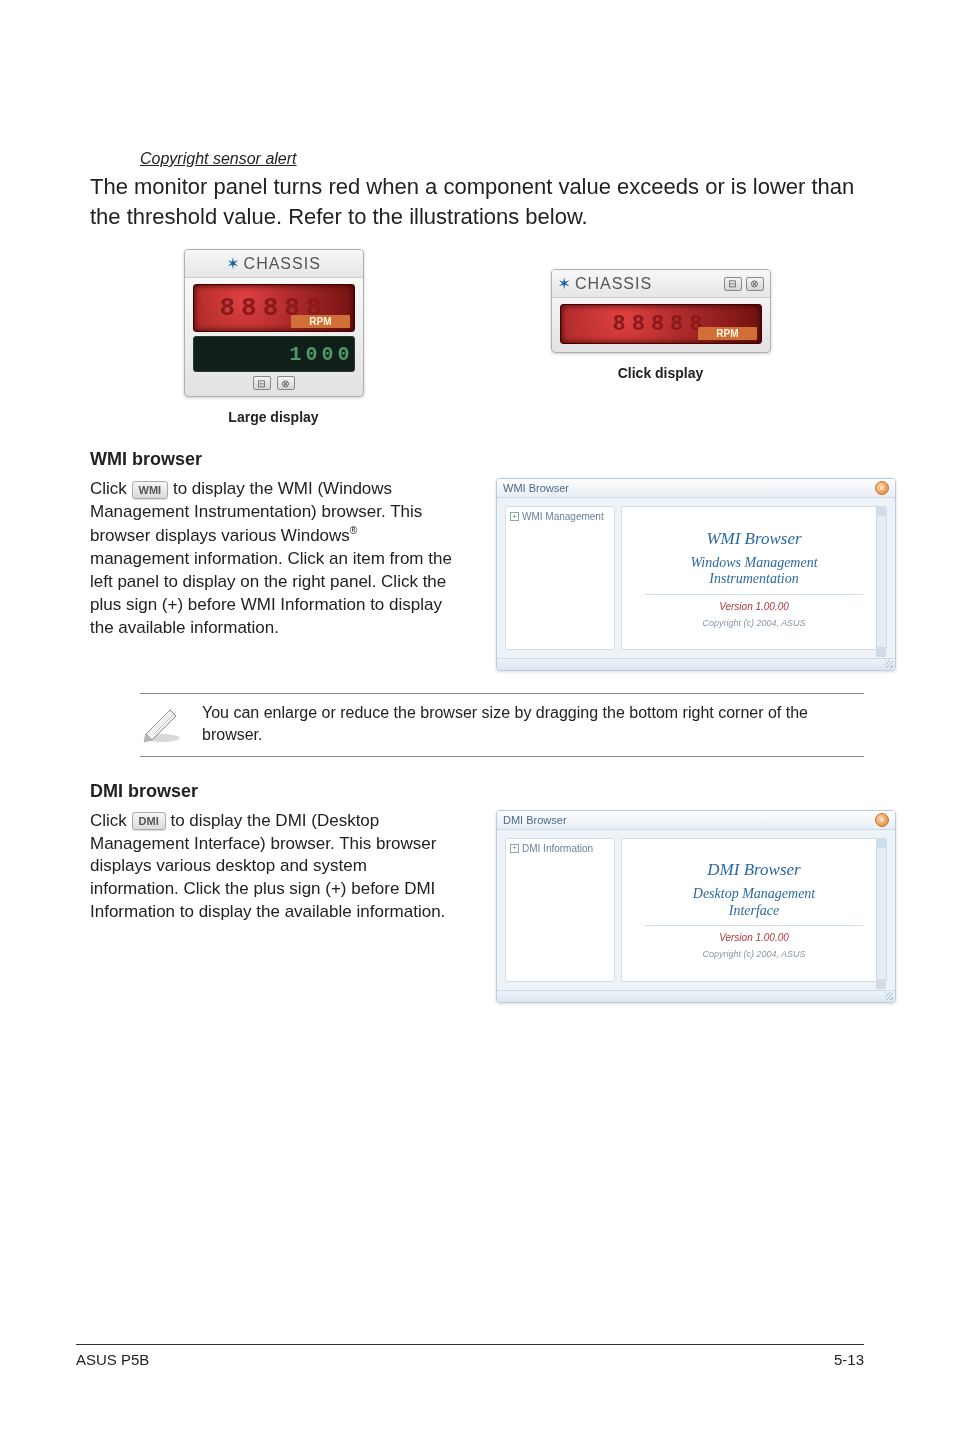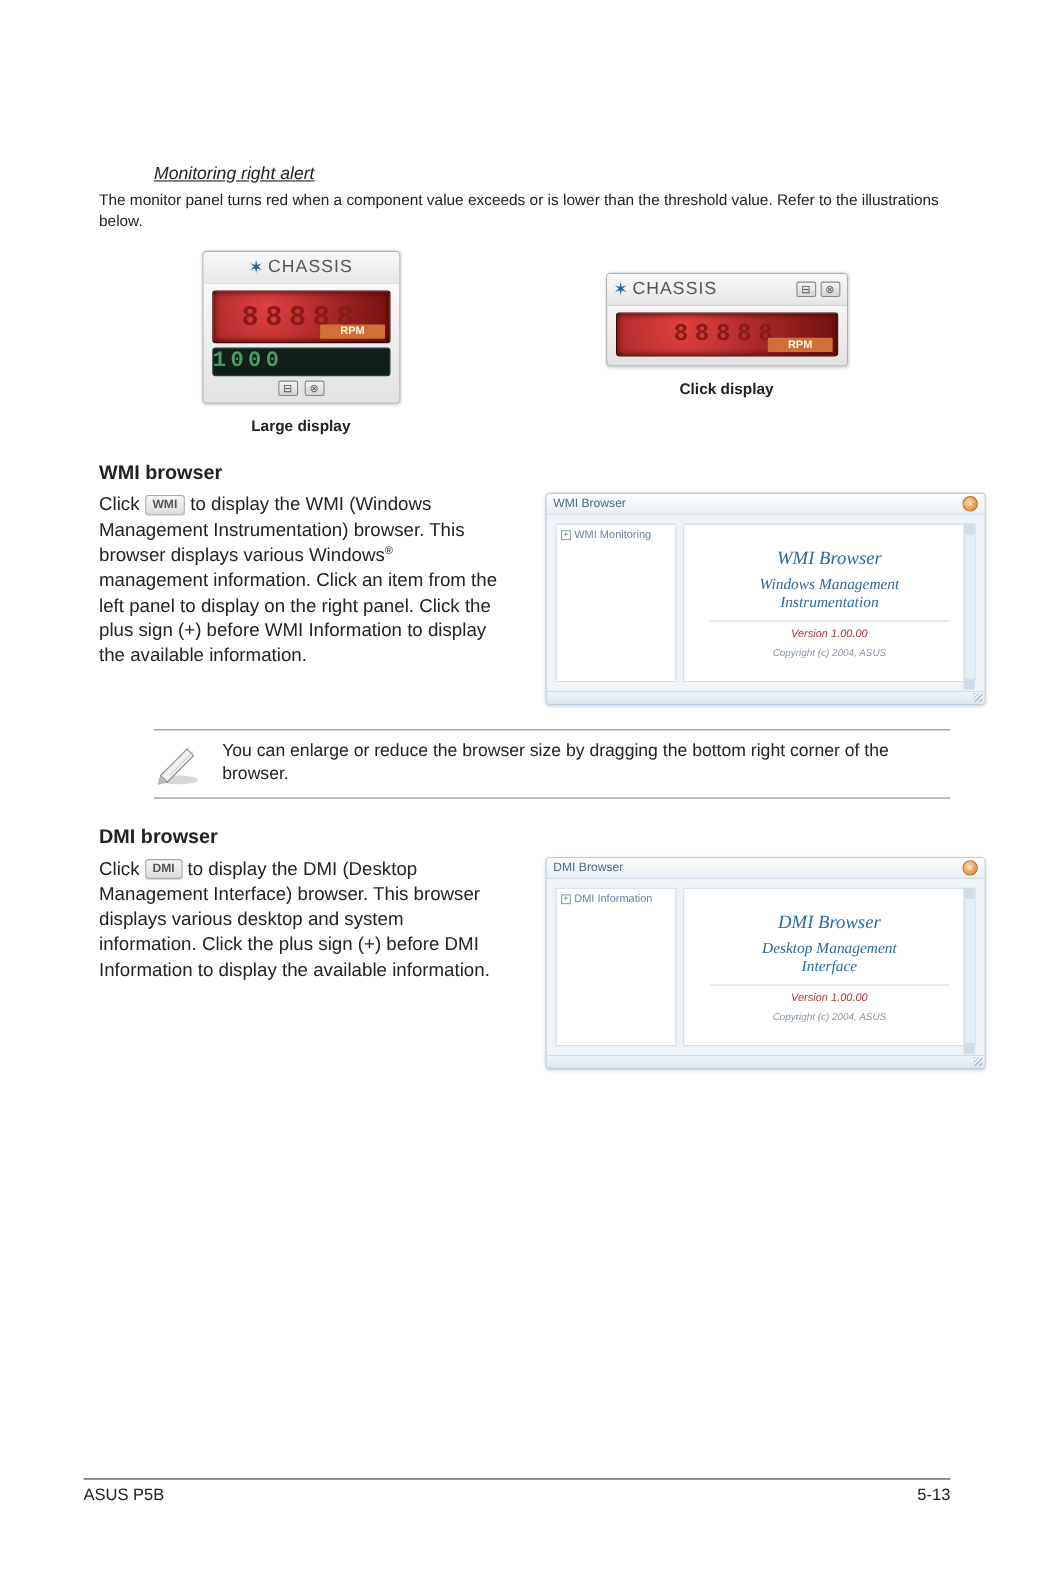"Monitoring right alert" div.subhead-italic { text: Monitoring right -> Copyright sensor }
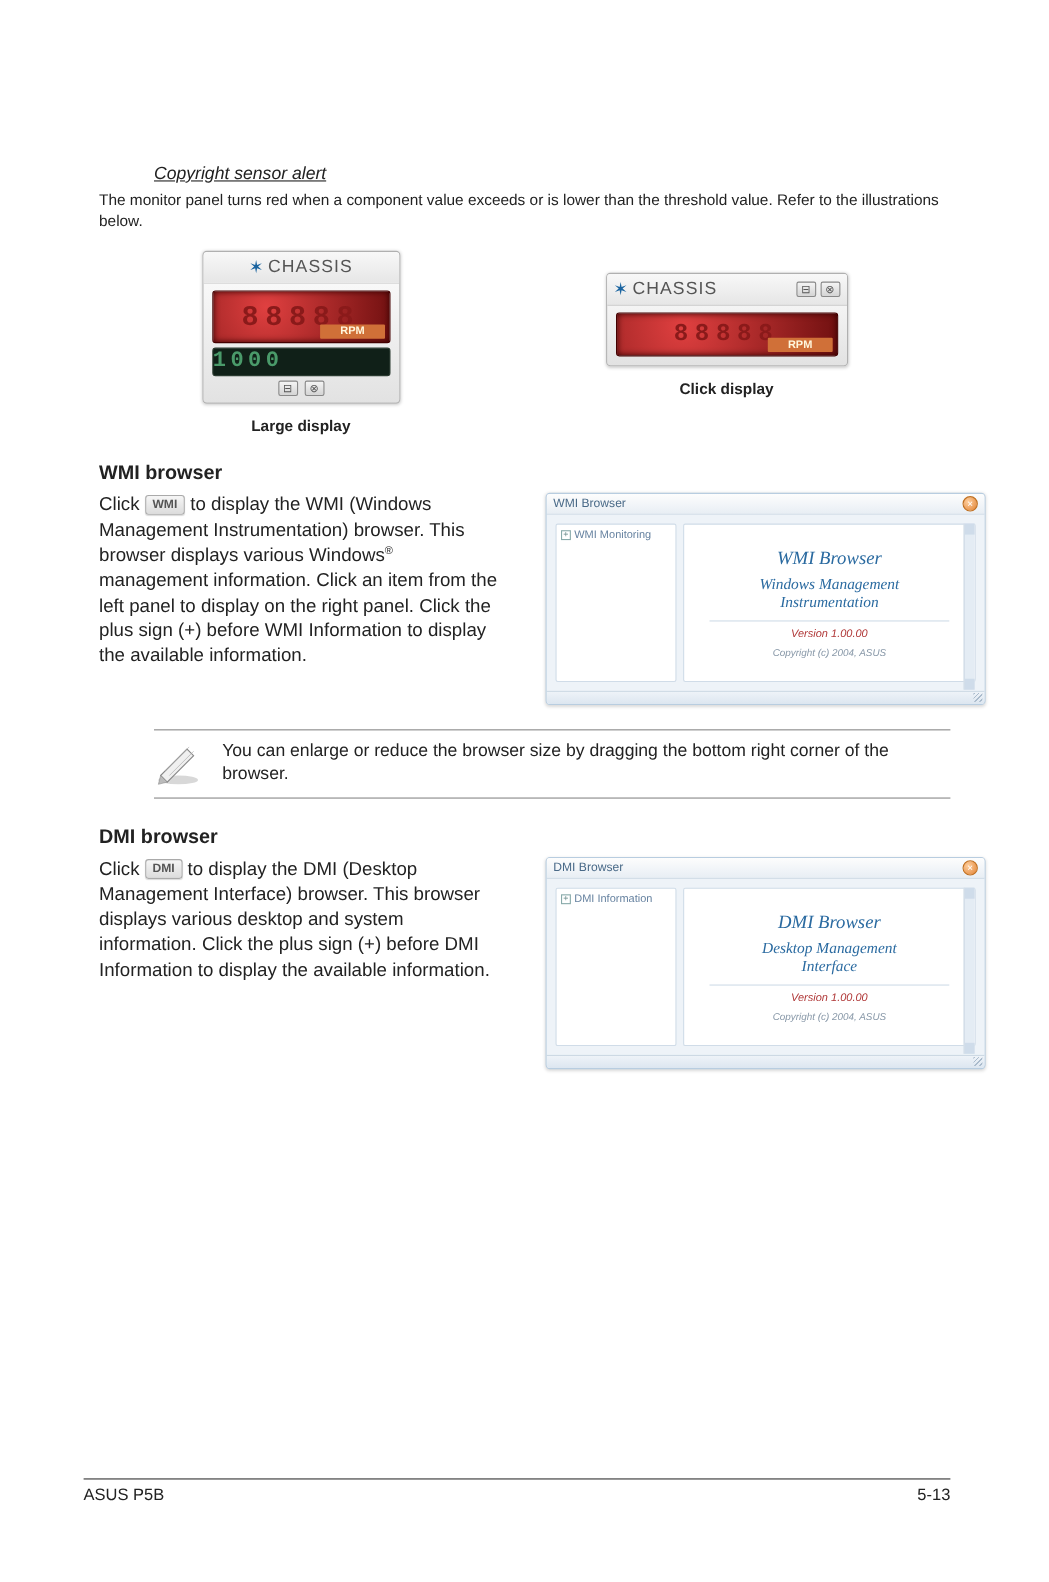"The monitor panel turns red" .bodytext { font-size: 14px -> 22px }
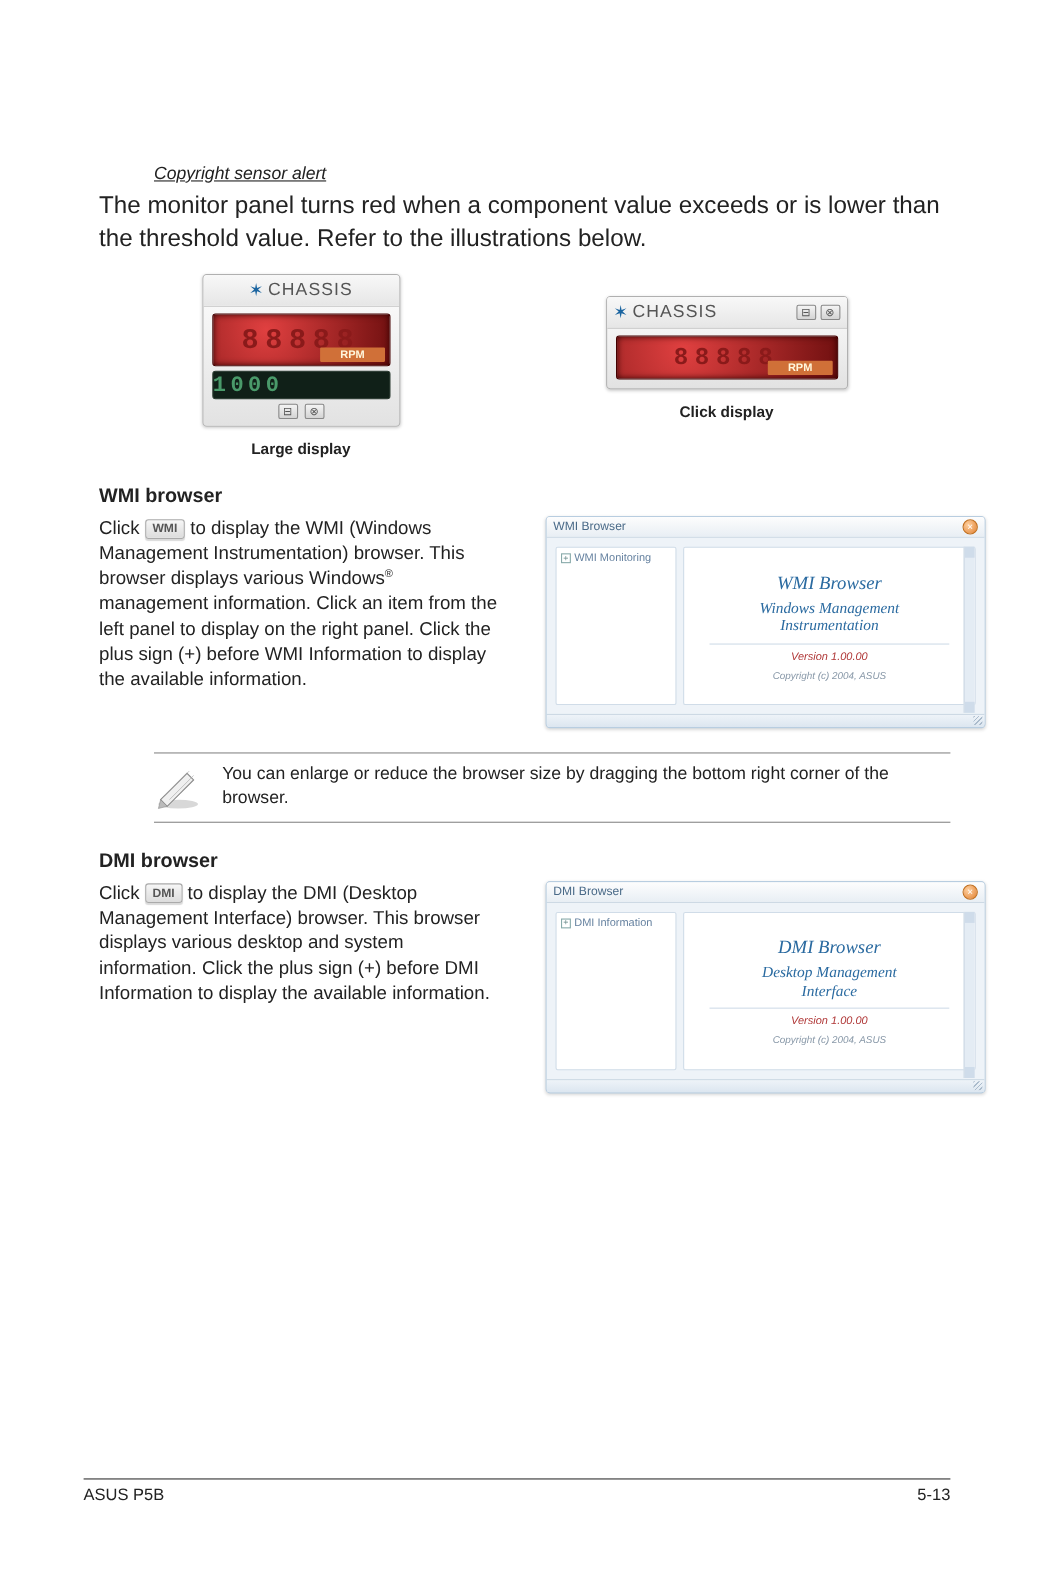"1000" .dark-lcd { height: 26px -> 36px; justify-content: flex-start -> flex-end }
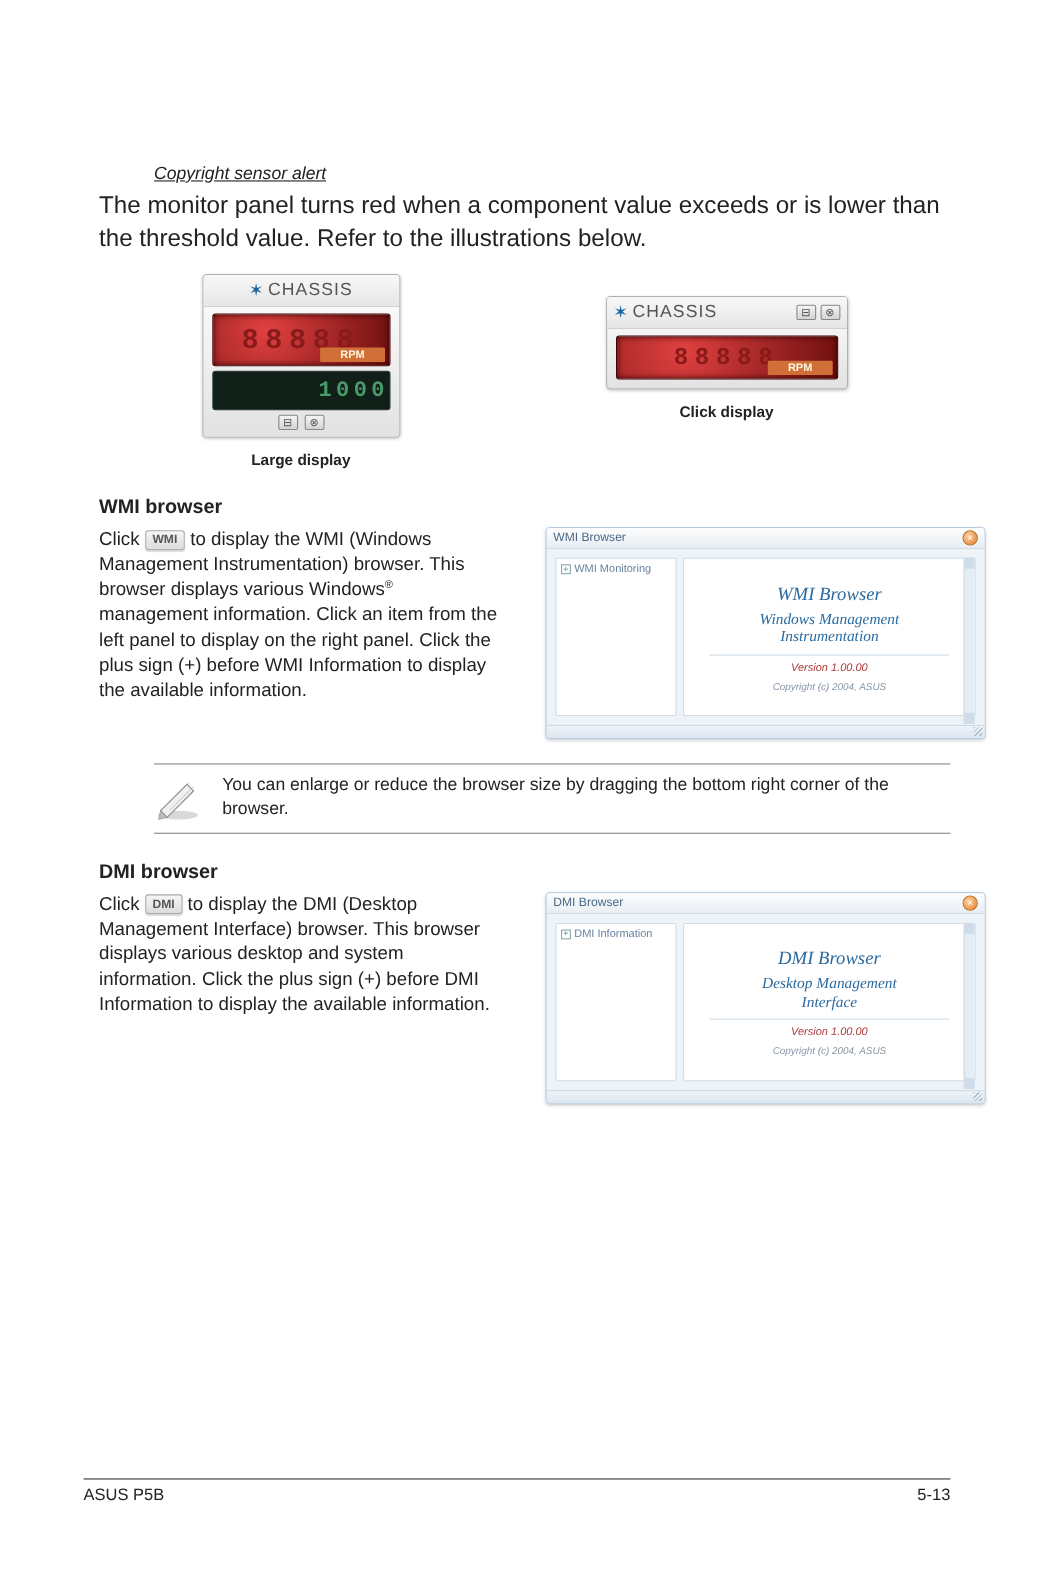"WMI Monitoring" span { text: Monitoring -> Management }
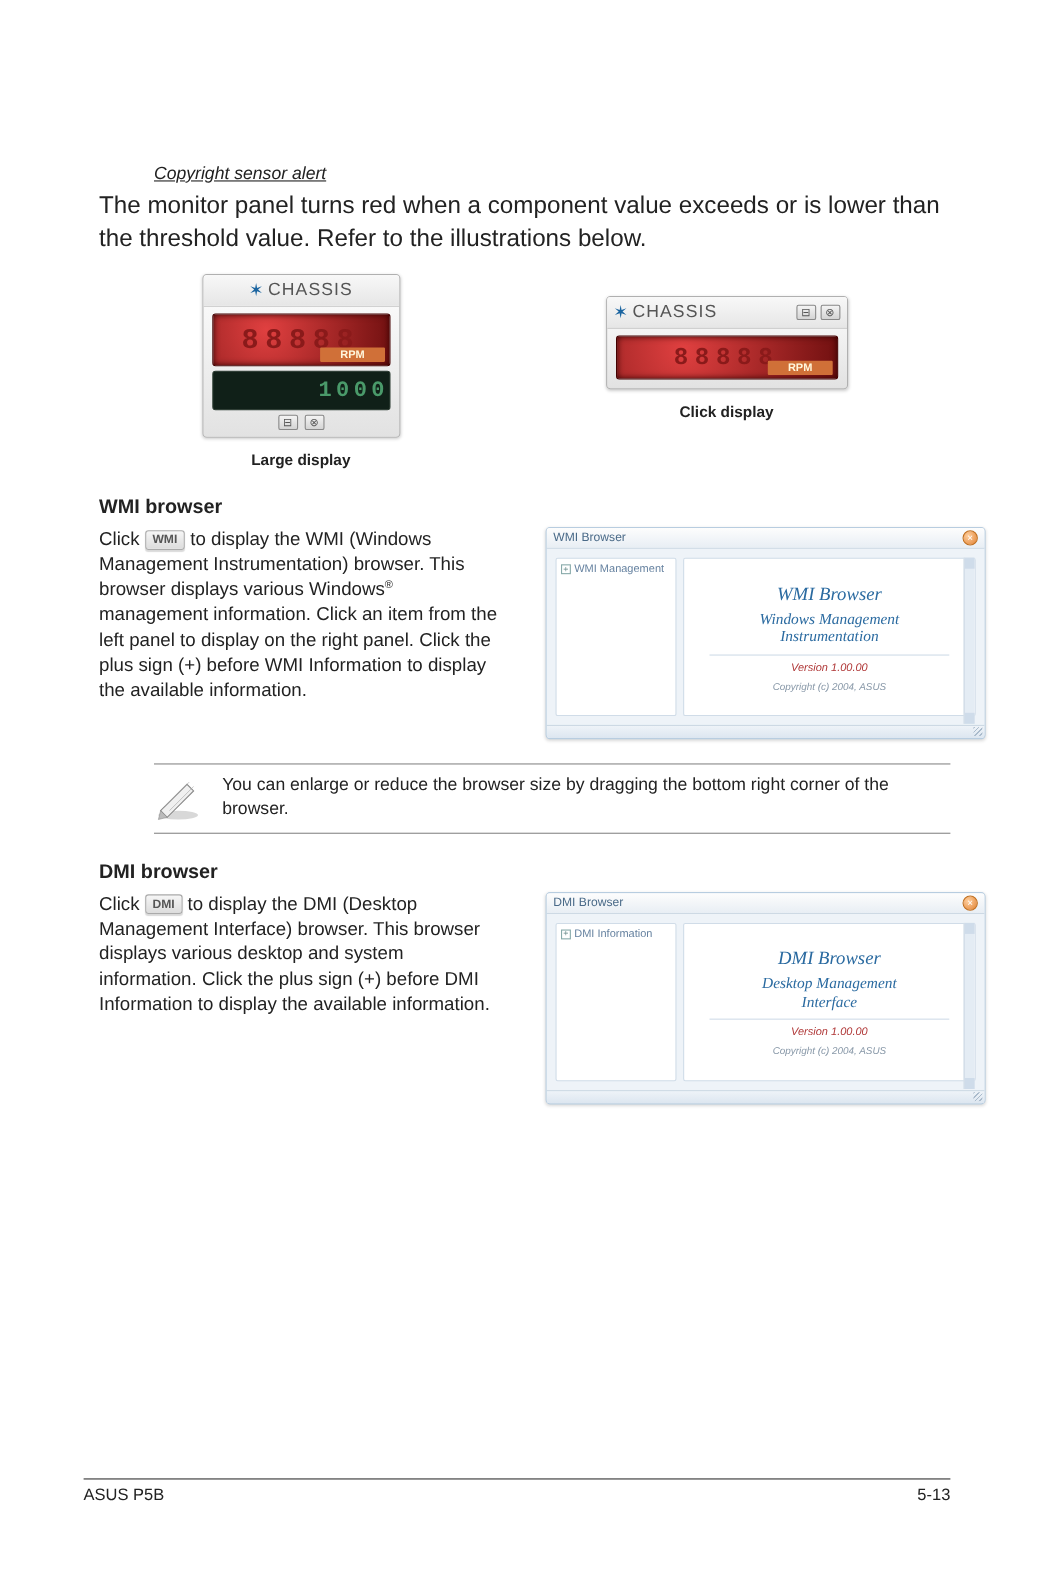"You can enlarge or reduce" .note-row { align-items: flex-end -> center }
